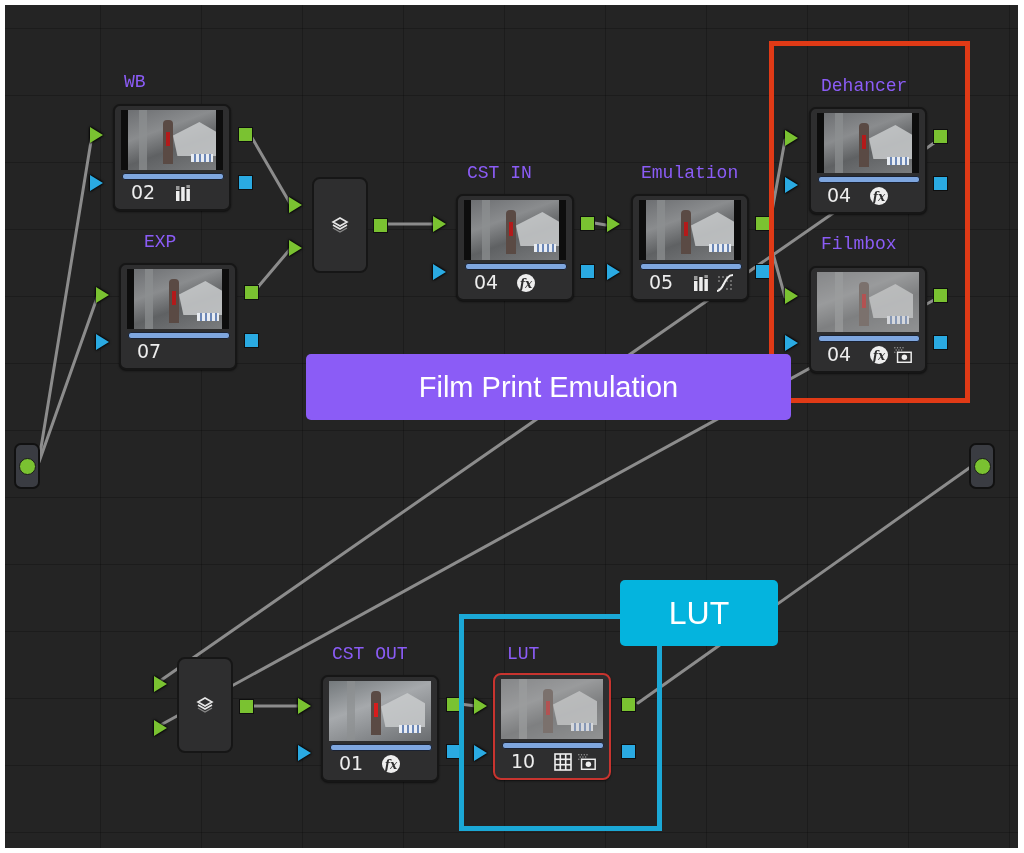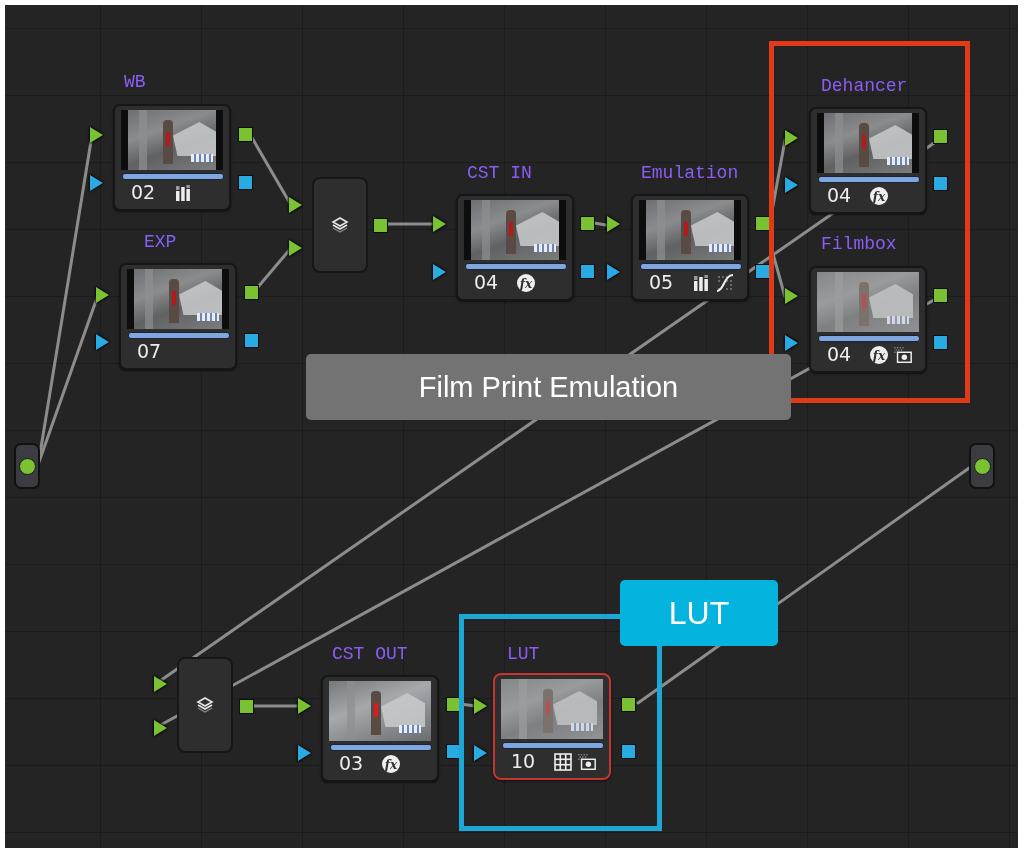"Film Print Emulation" .annot.orange { background: #737373 -> #8b5cf6 }
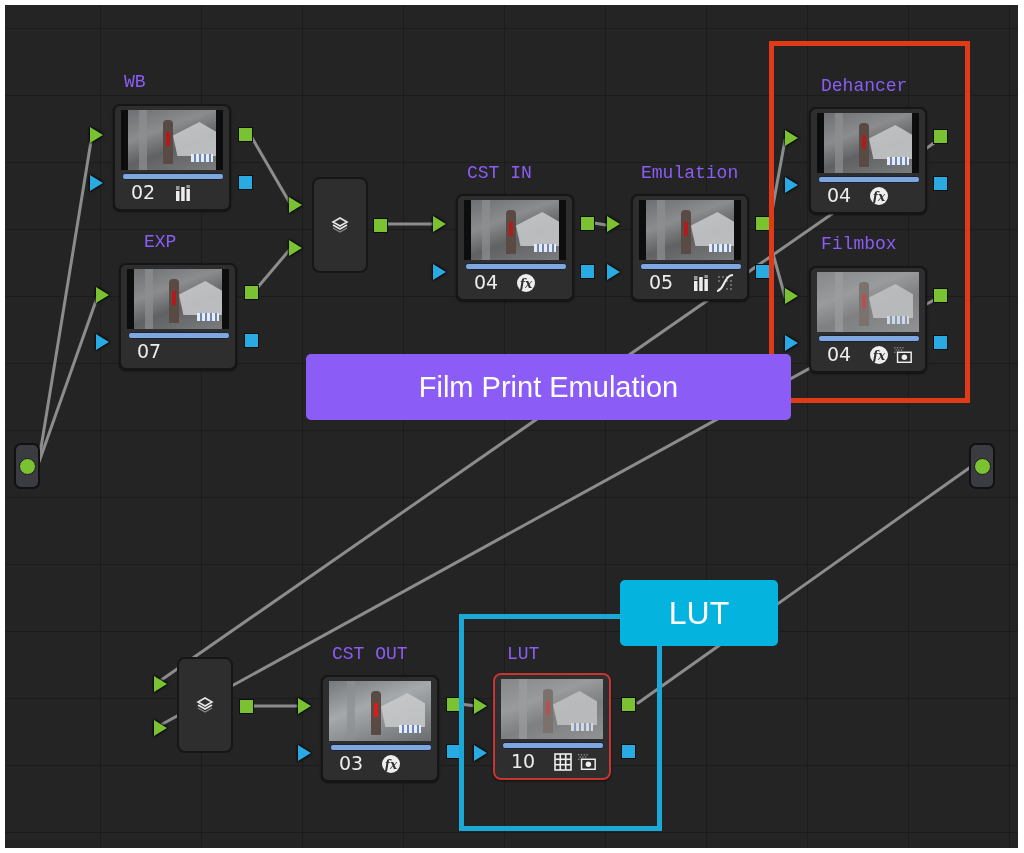"03" span.num { text: 03 -> 01 }
